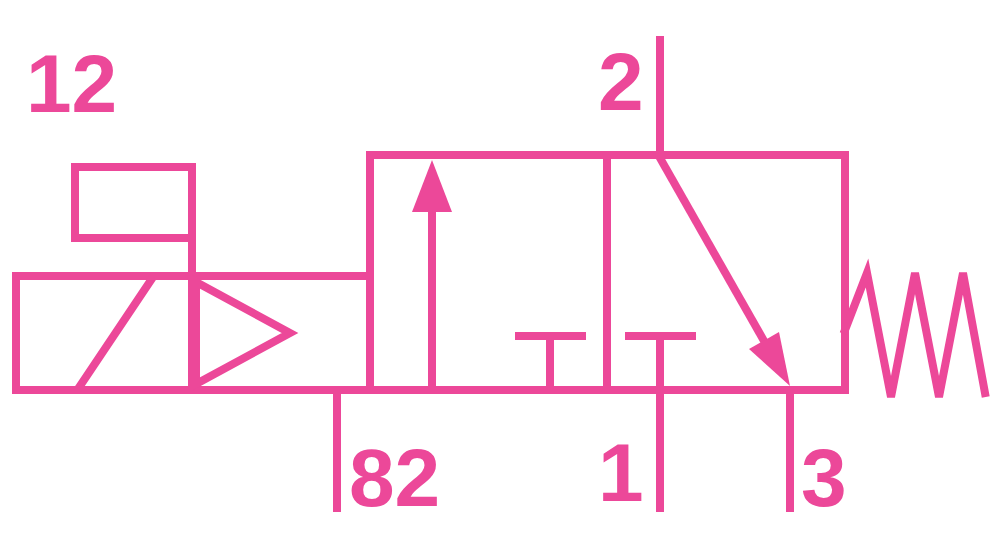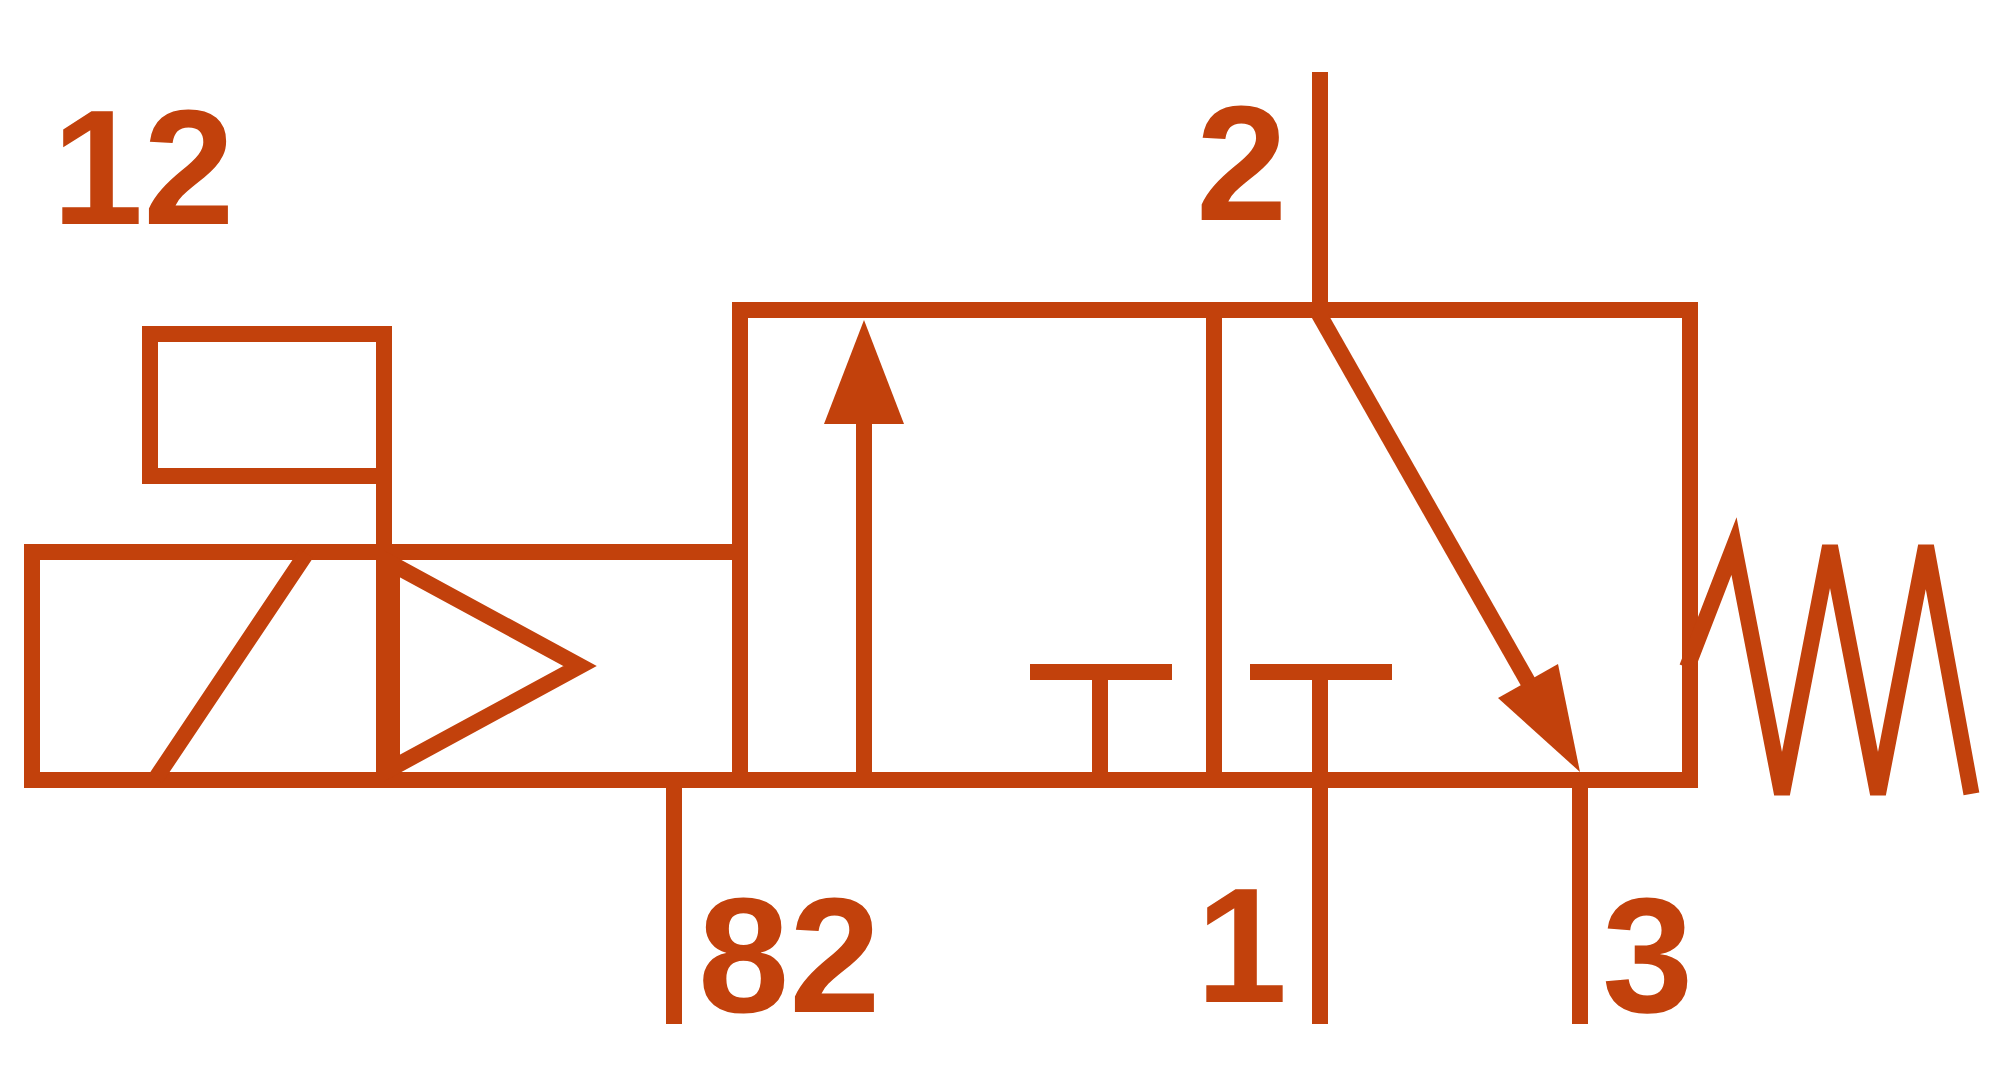"12" .stage { color: #c2410c -> #ec4899 }
